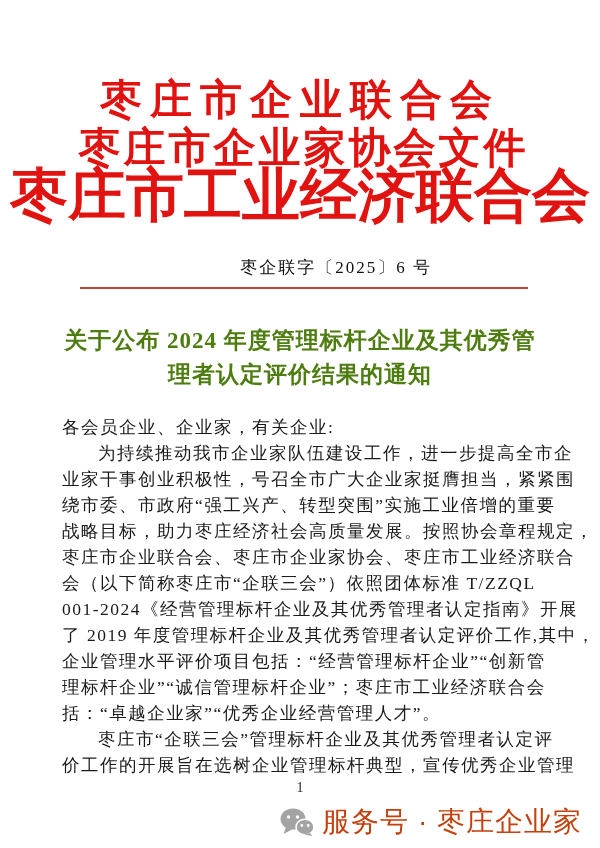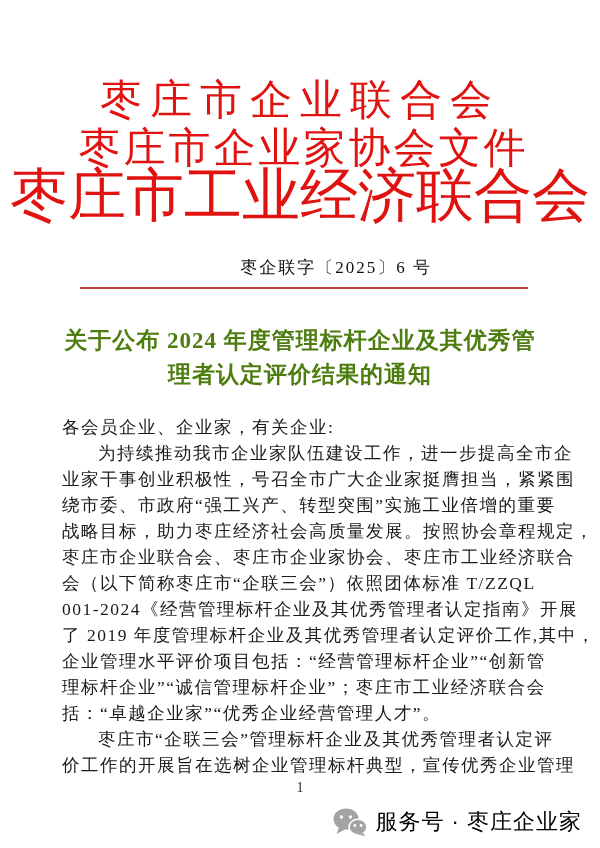"枣庄市企业联合会" .org-line { font-weight: normal -> bold }
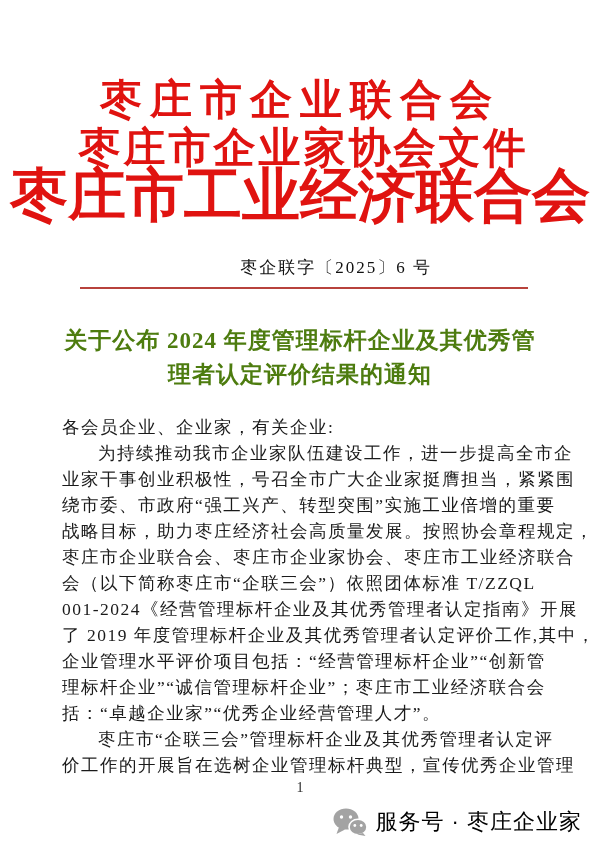"服务号 · 枣庄企业家" .footer-label { color: #000000 -> #c2410c; font-size: 22px -> 28px }
